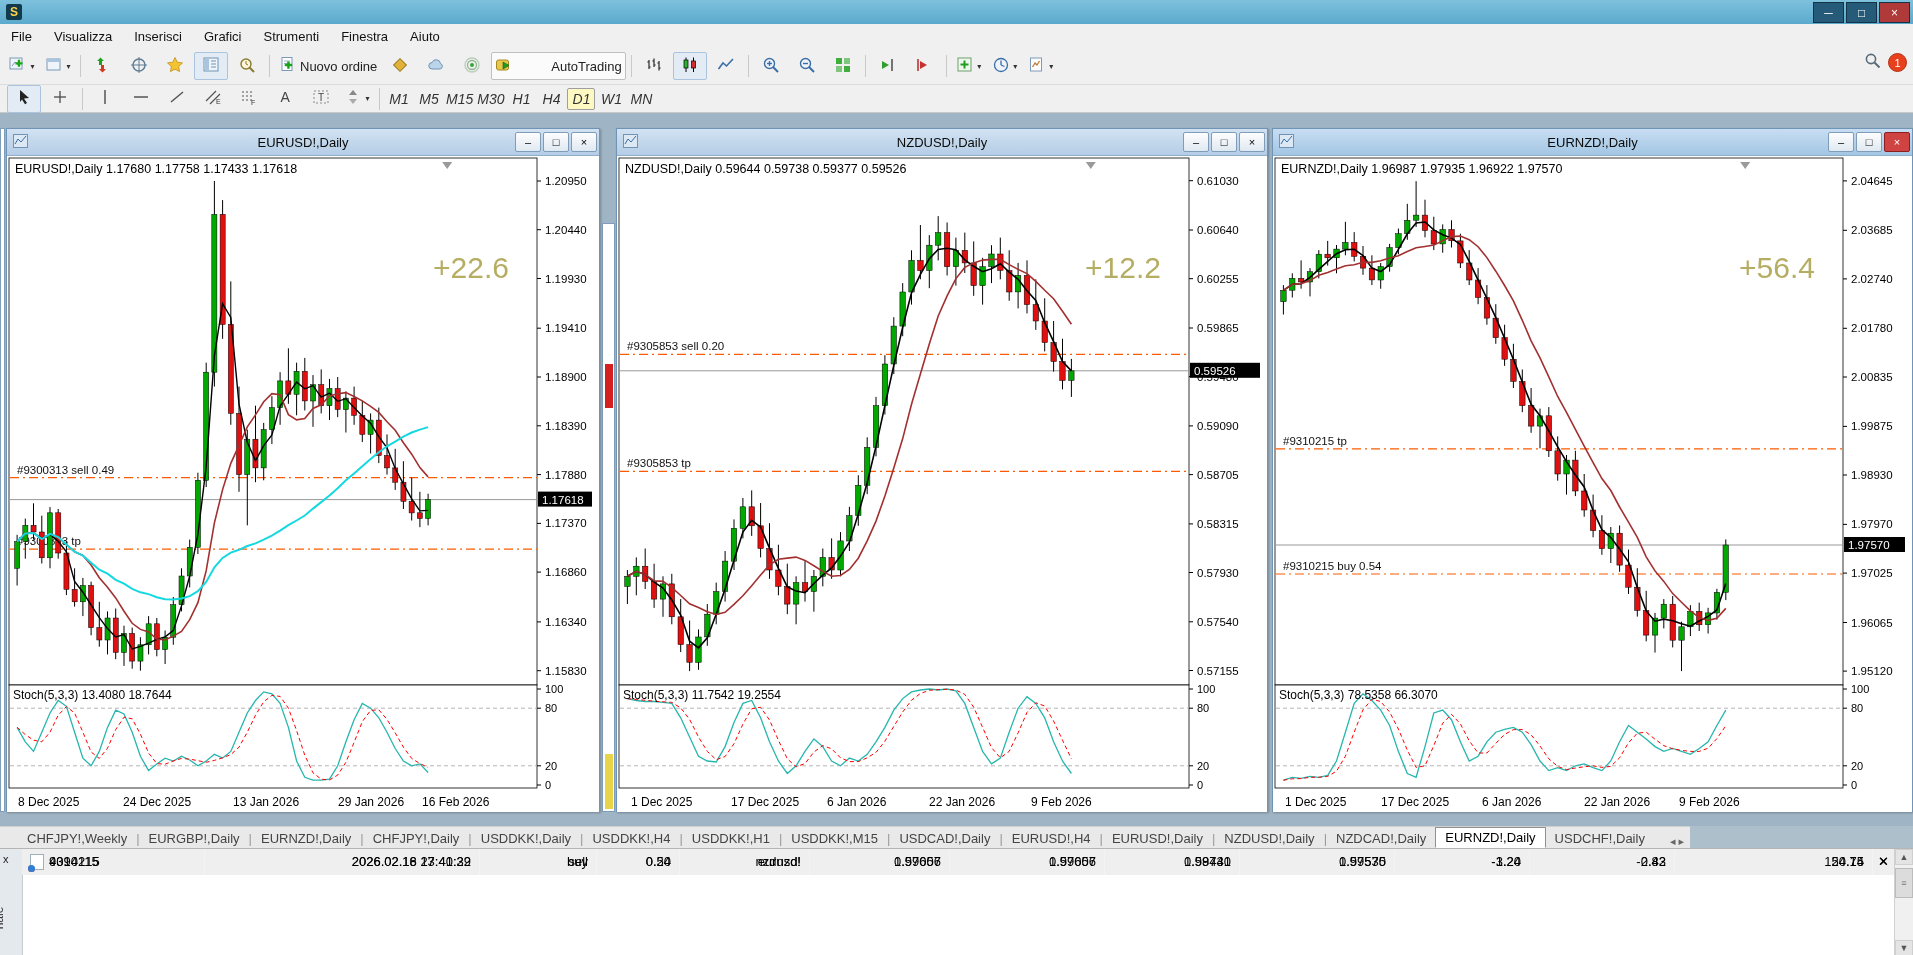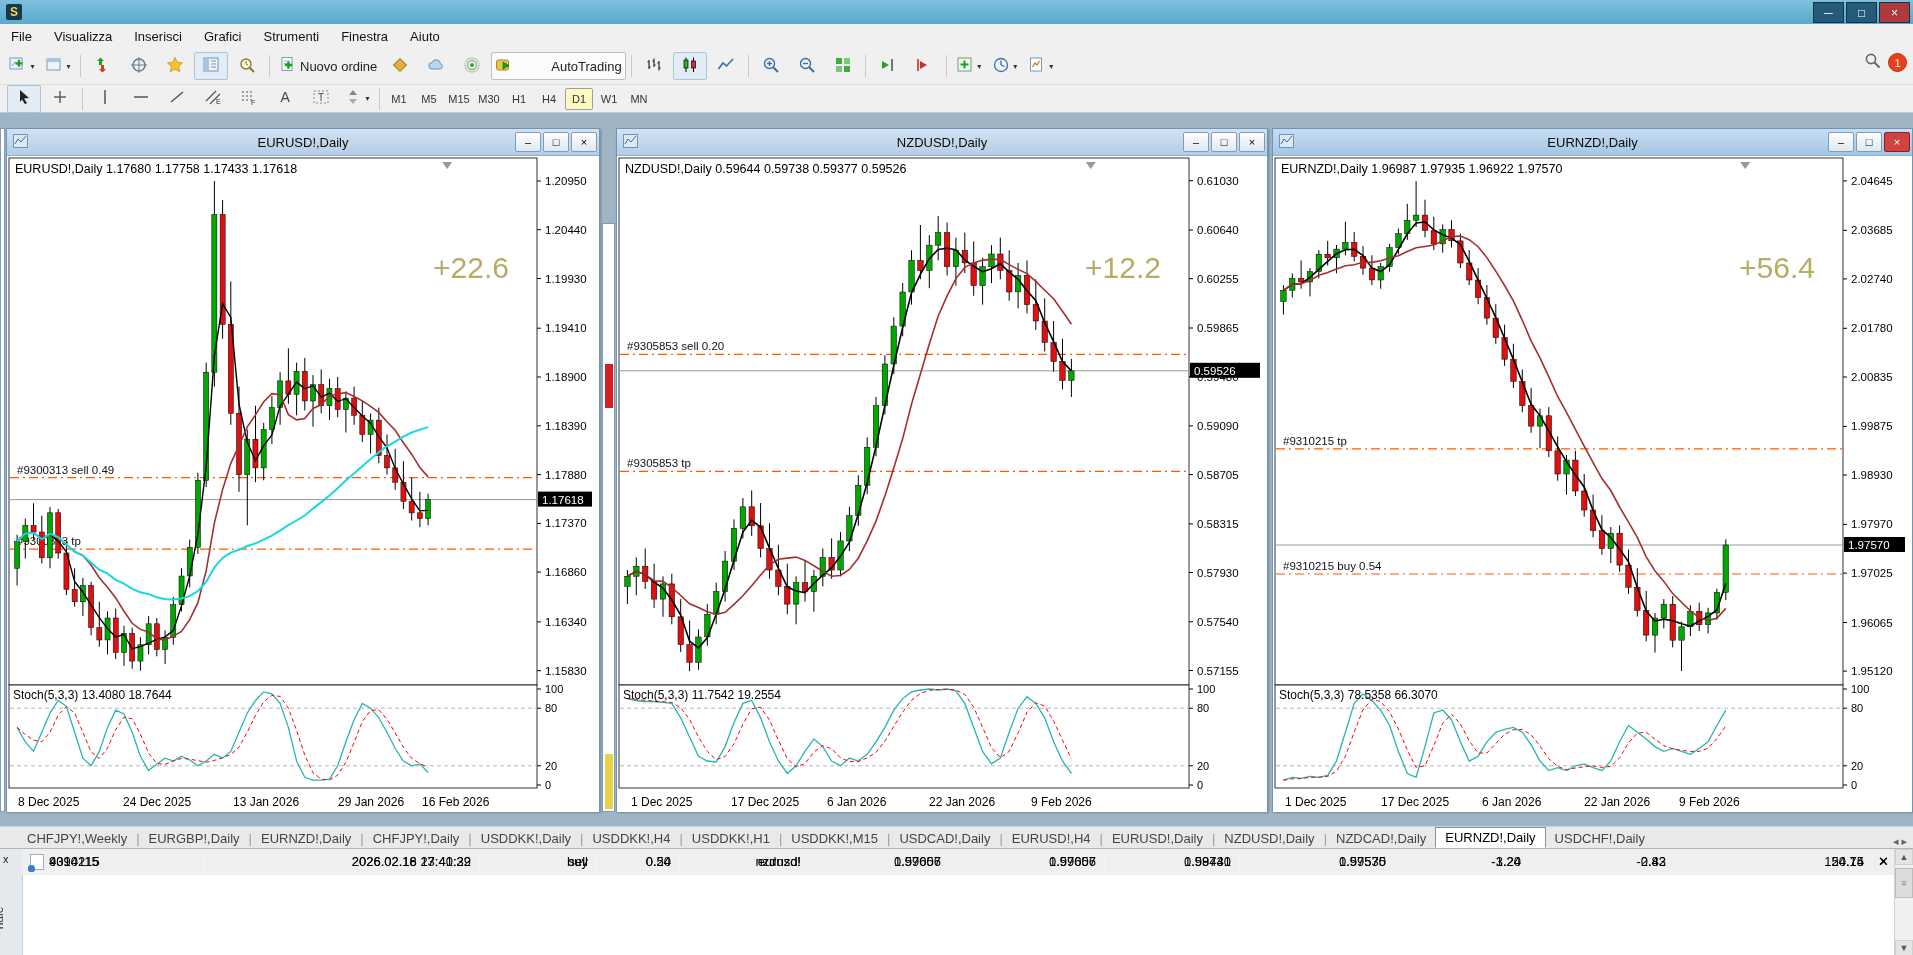"M1" .tfbtn { font-size: 11px -> 14px; font-style: none -> italic }
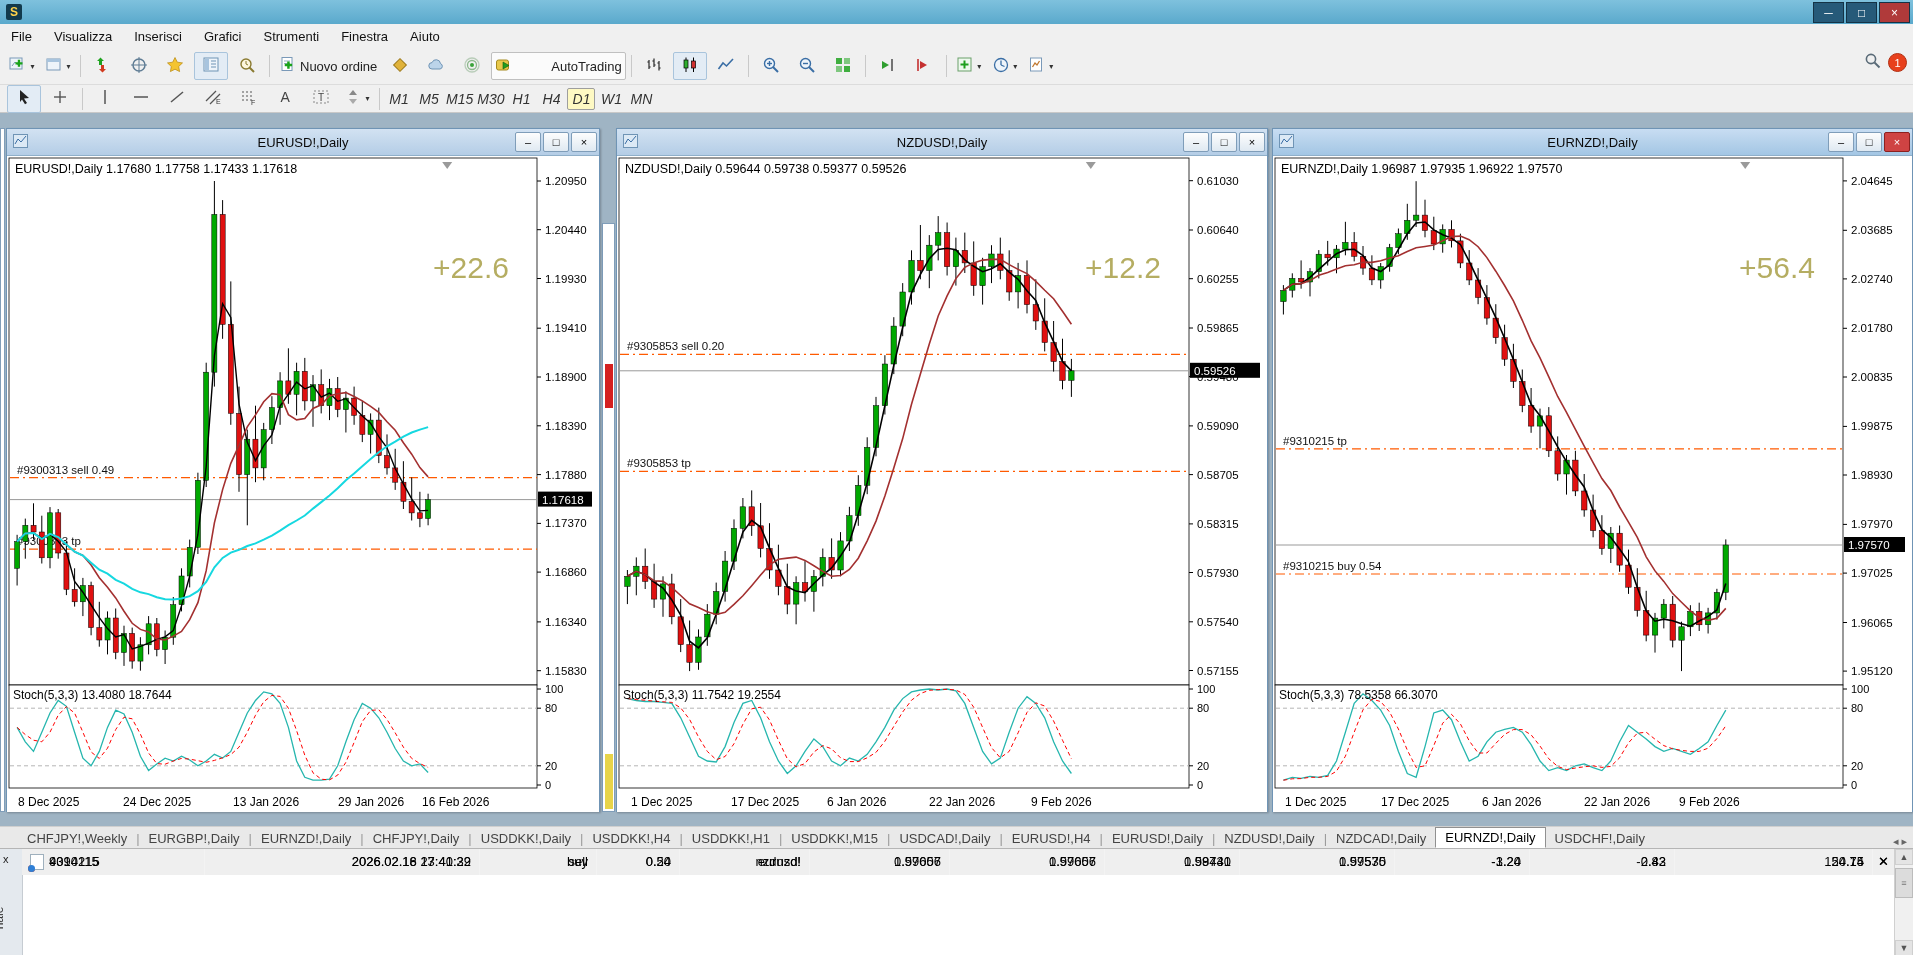"CHFJPY!,Weekly" .tabsbar { width: 1913px -> 1690px }
